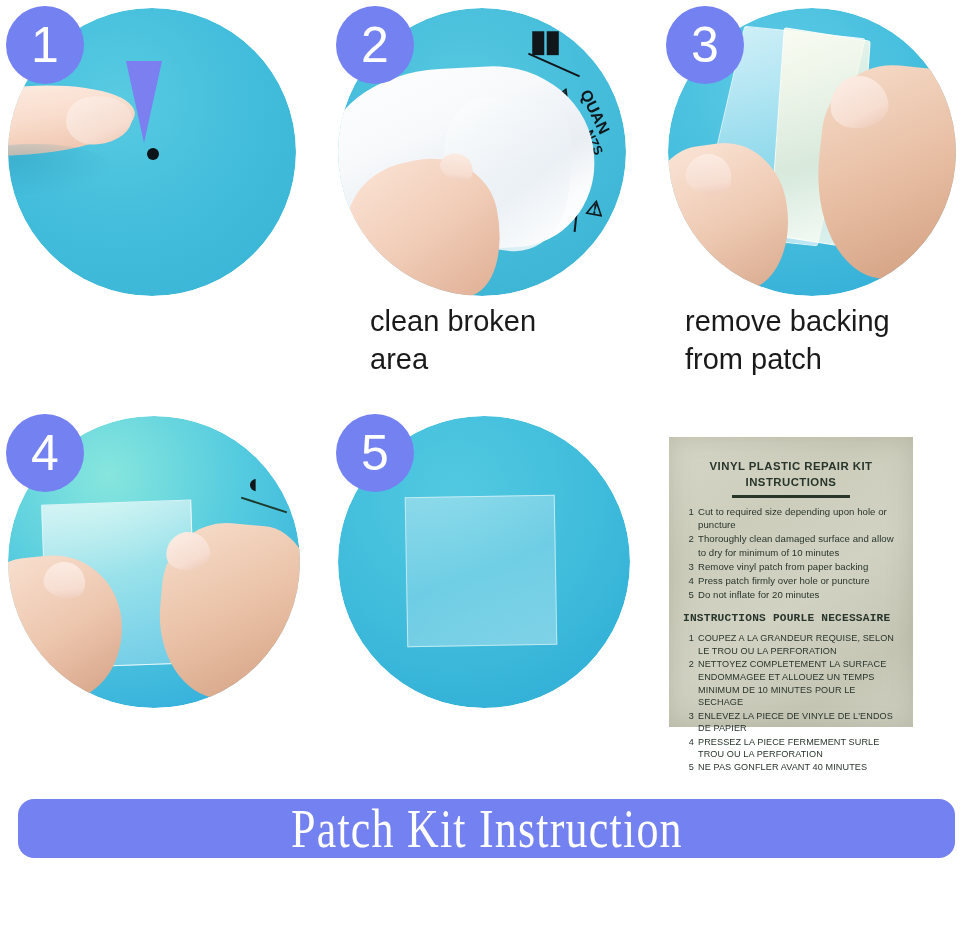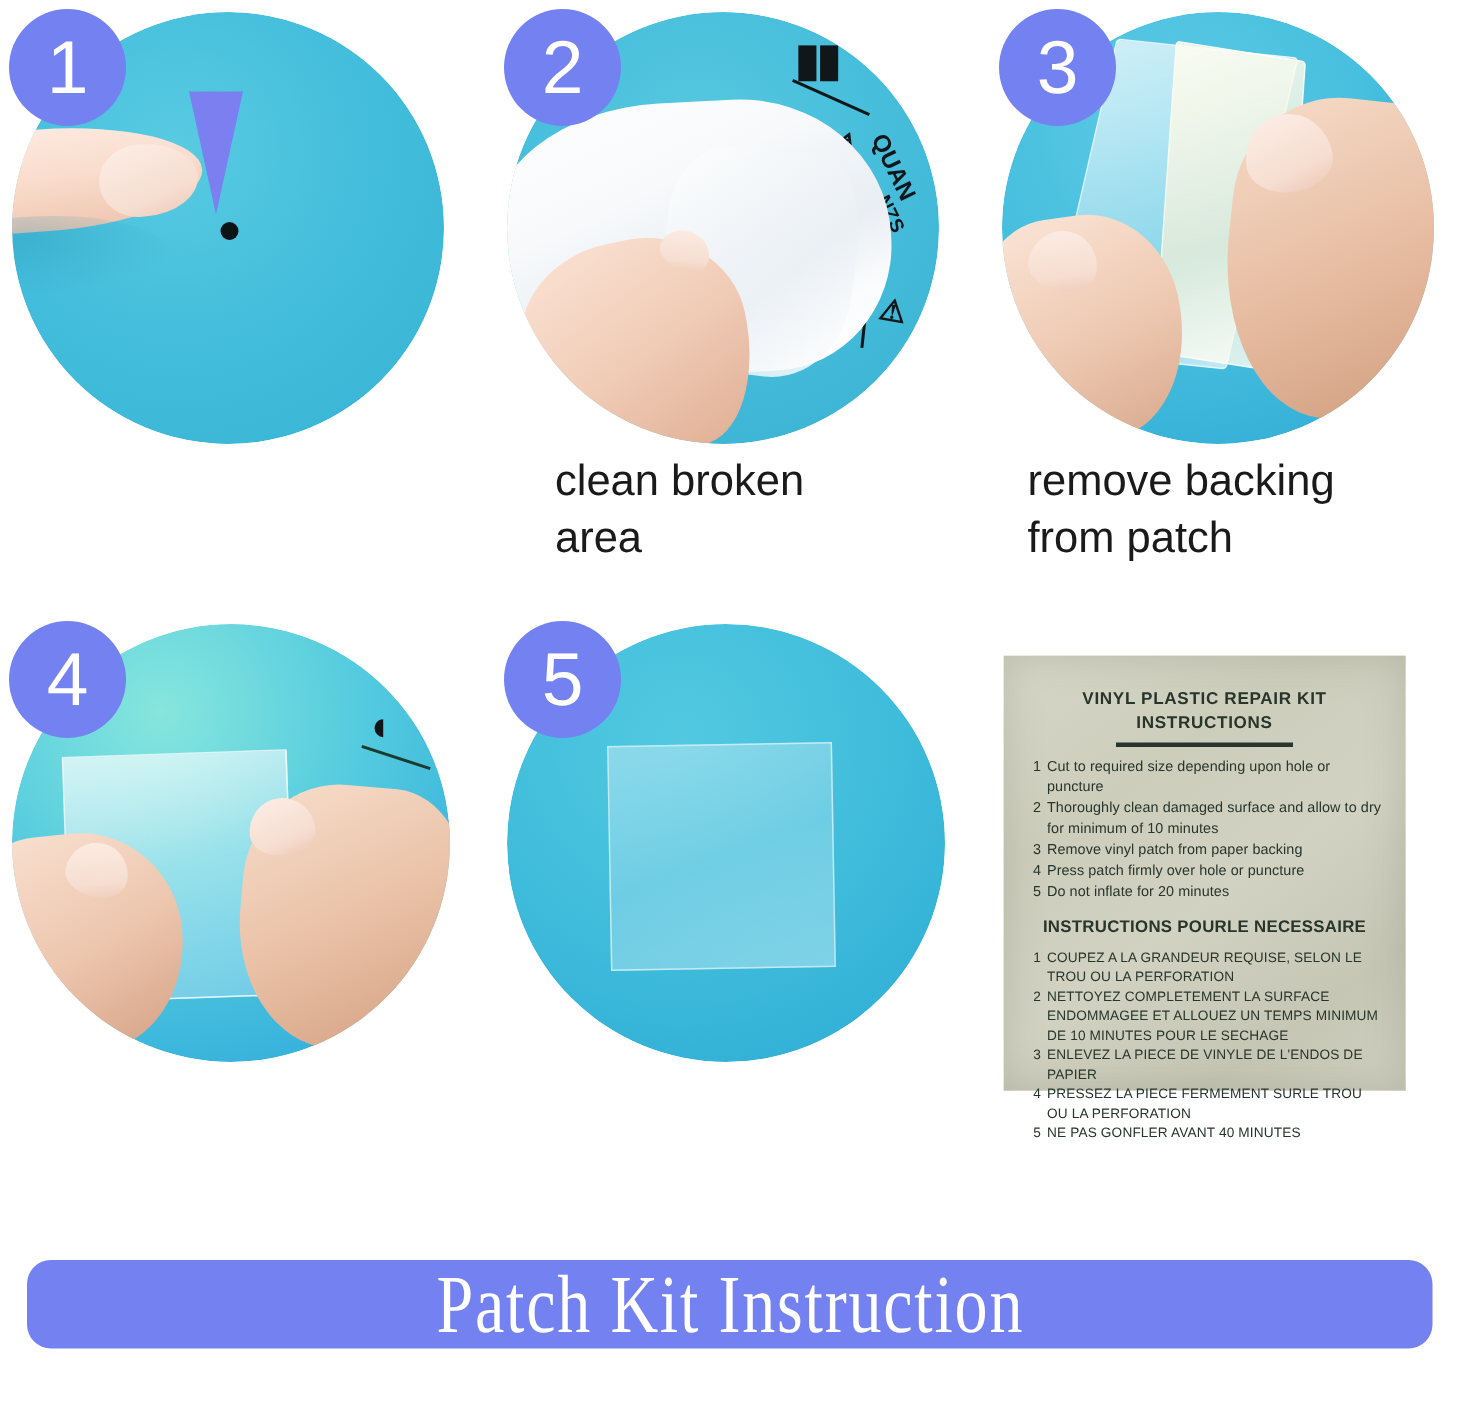"VINYL PLASTIC REPAIR KIT" div.card { width: 268px -> 244px }
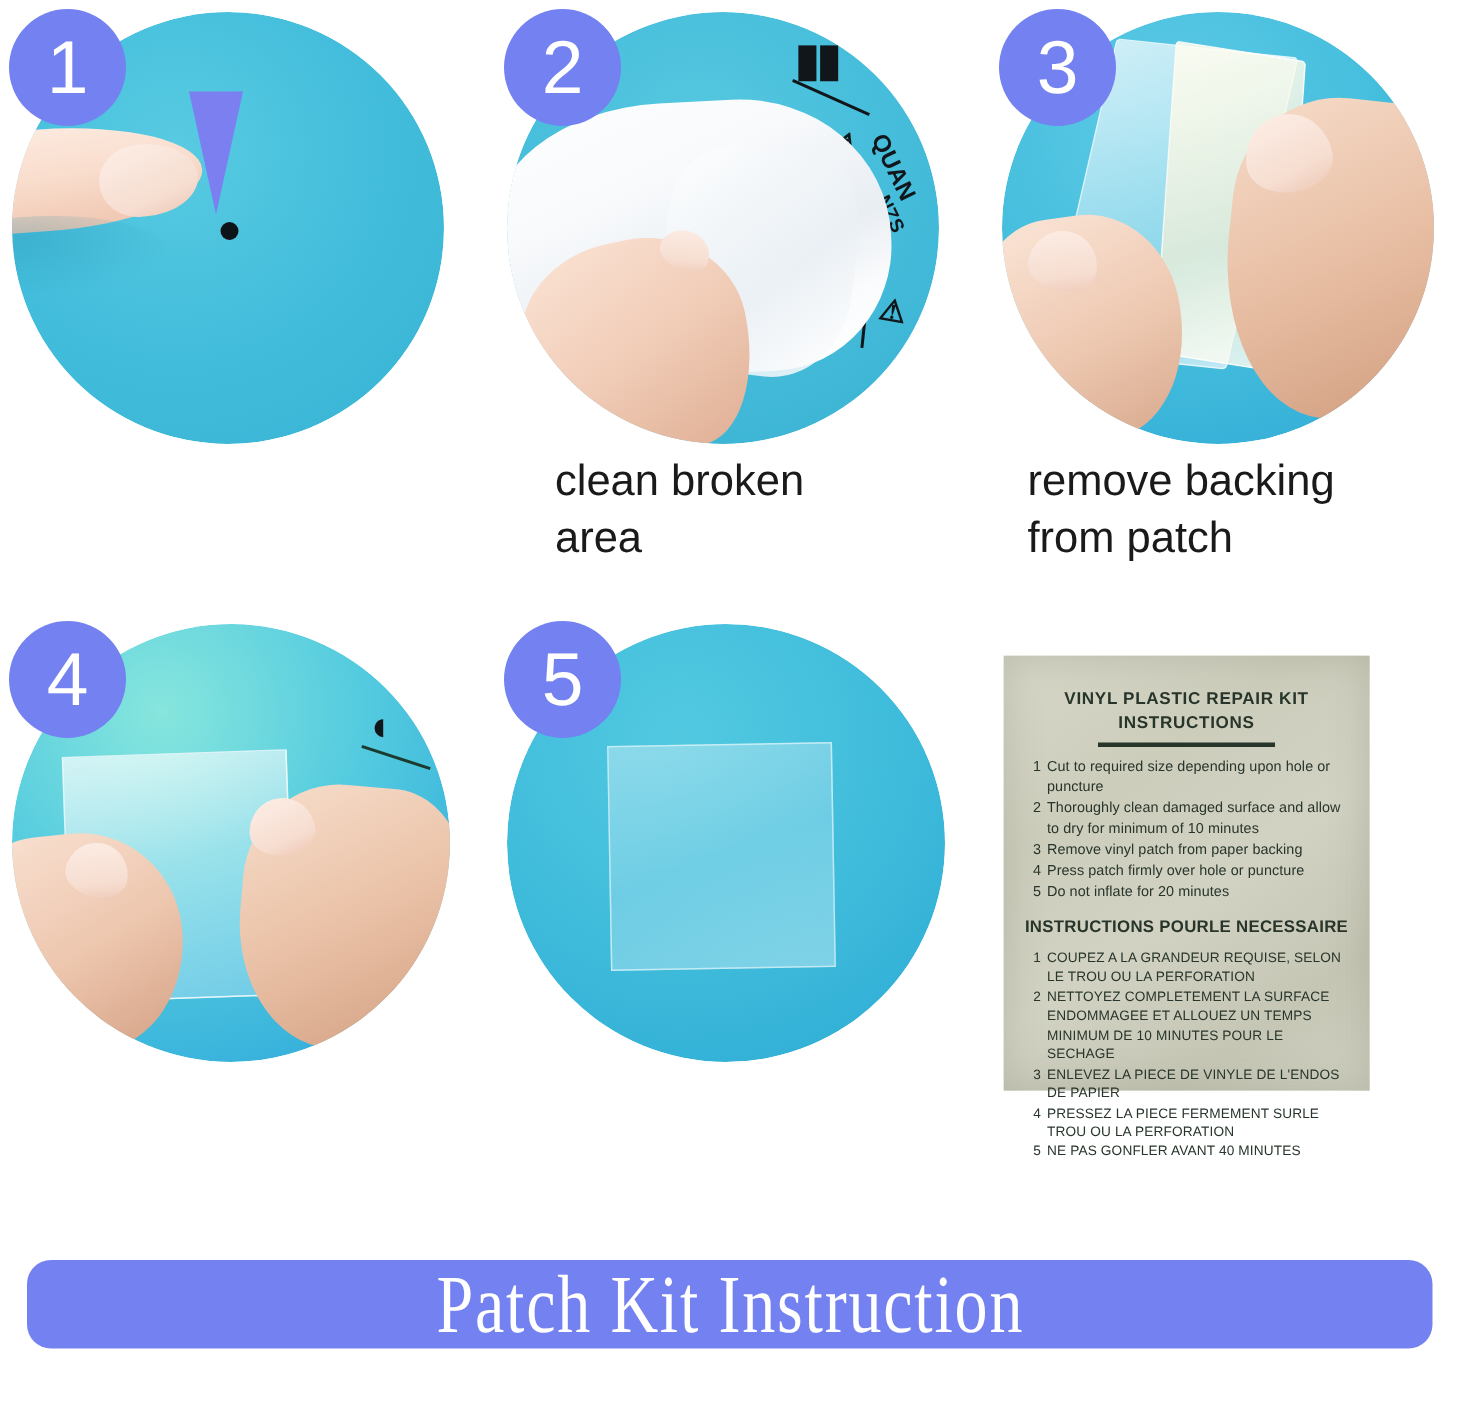"INSTRUCTIONS POURLE NECESSAIRE" .card-h2 { font-family: none -> Liberation Mono, monospace; text-align: center -> left }
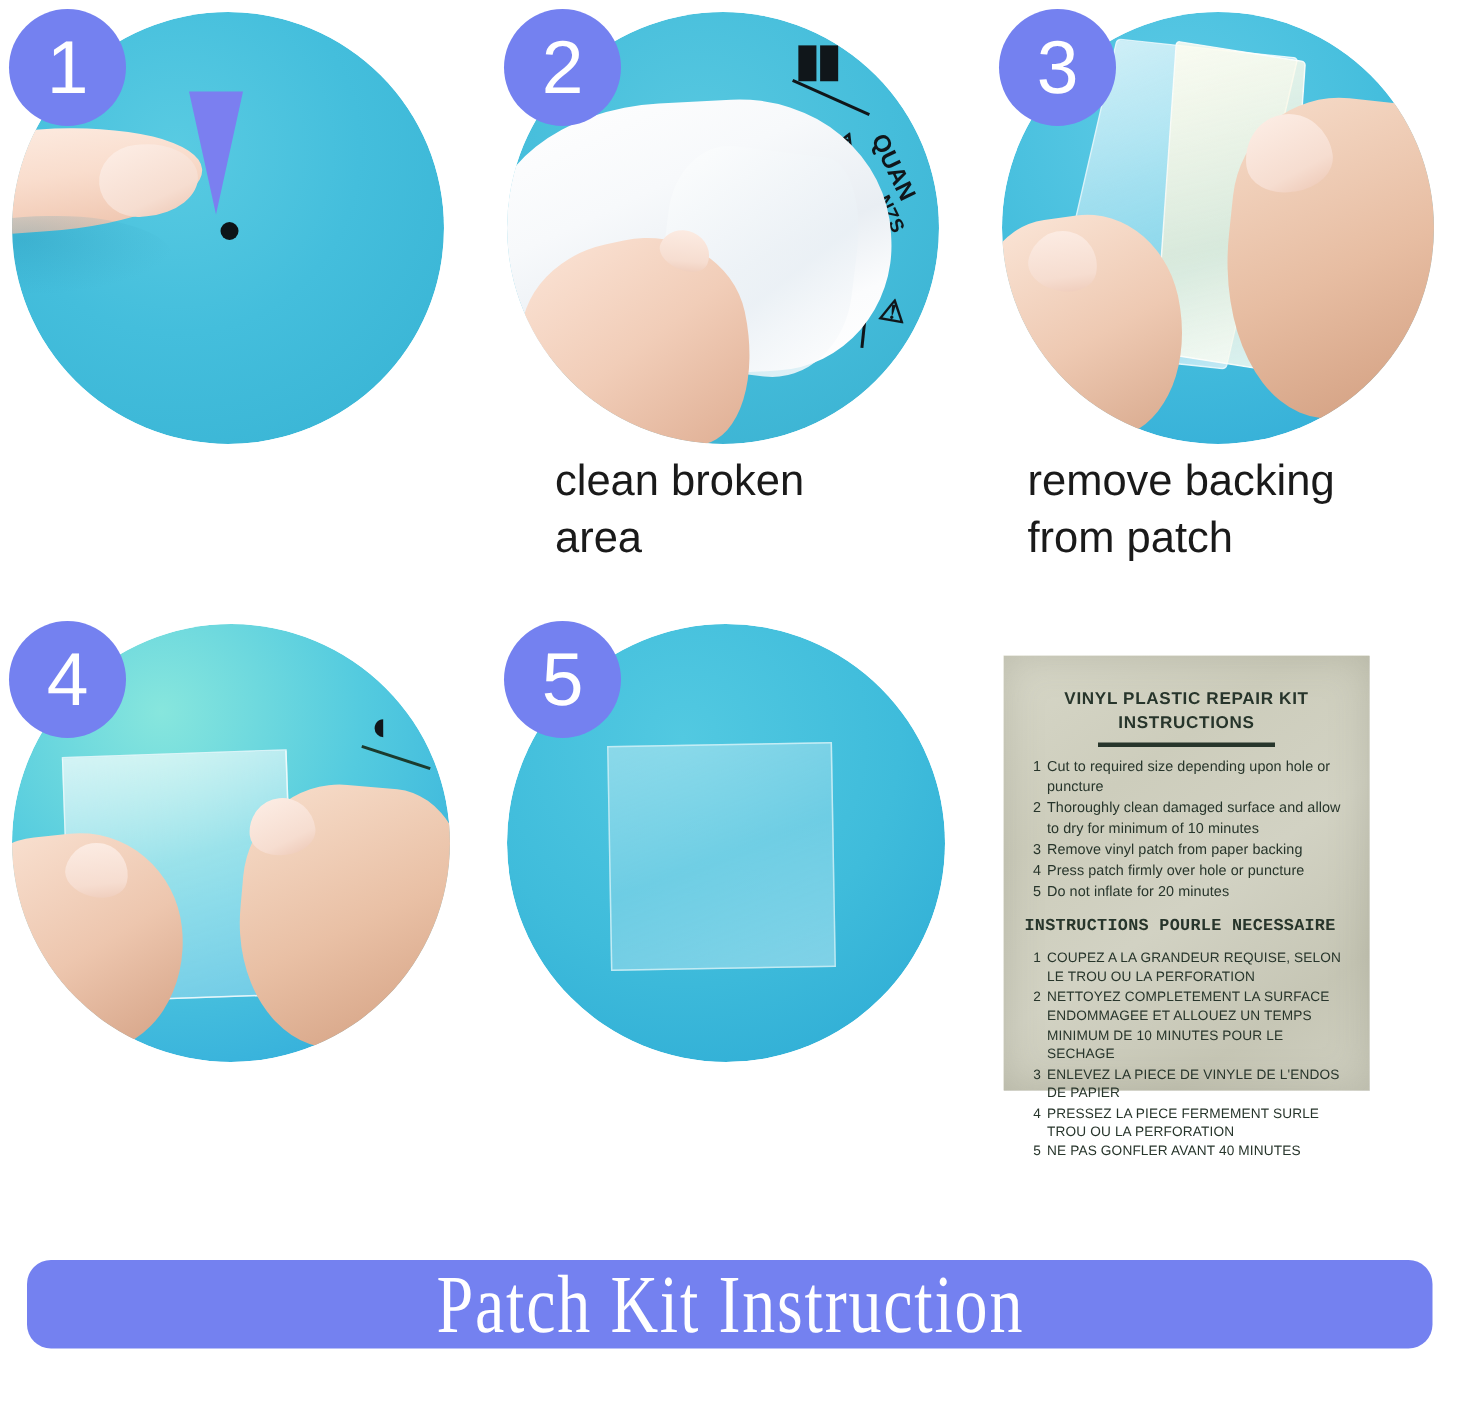"Patch Kit Instruction" div.banner { top: 840px -> 799px }
